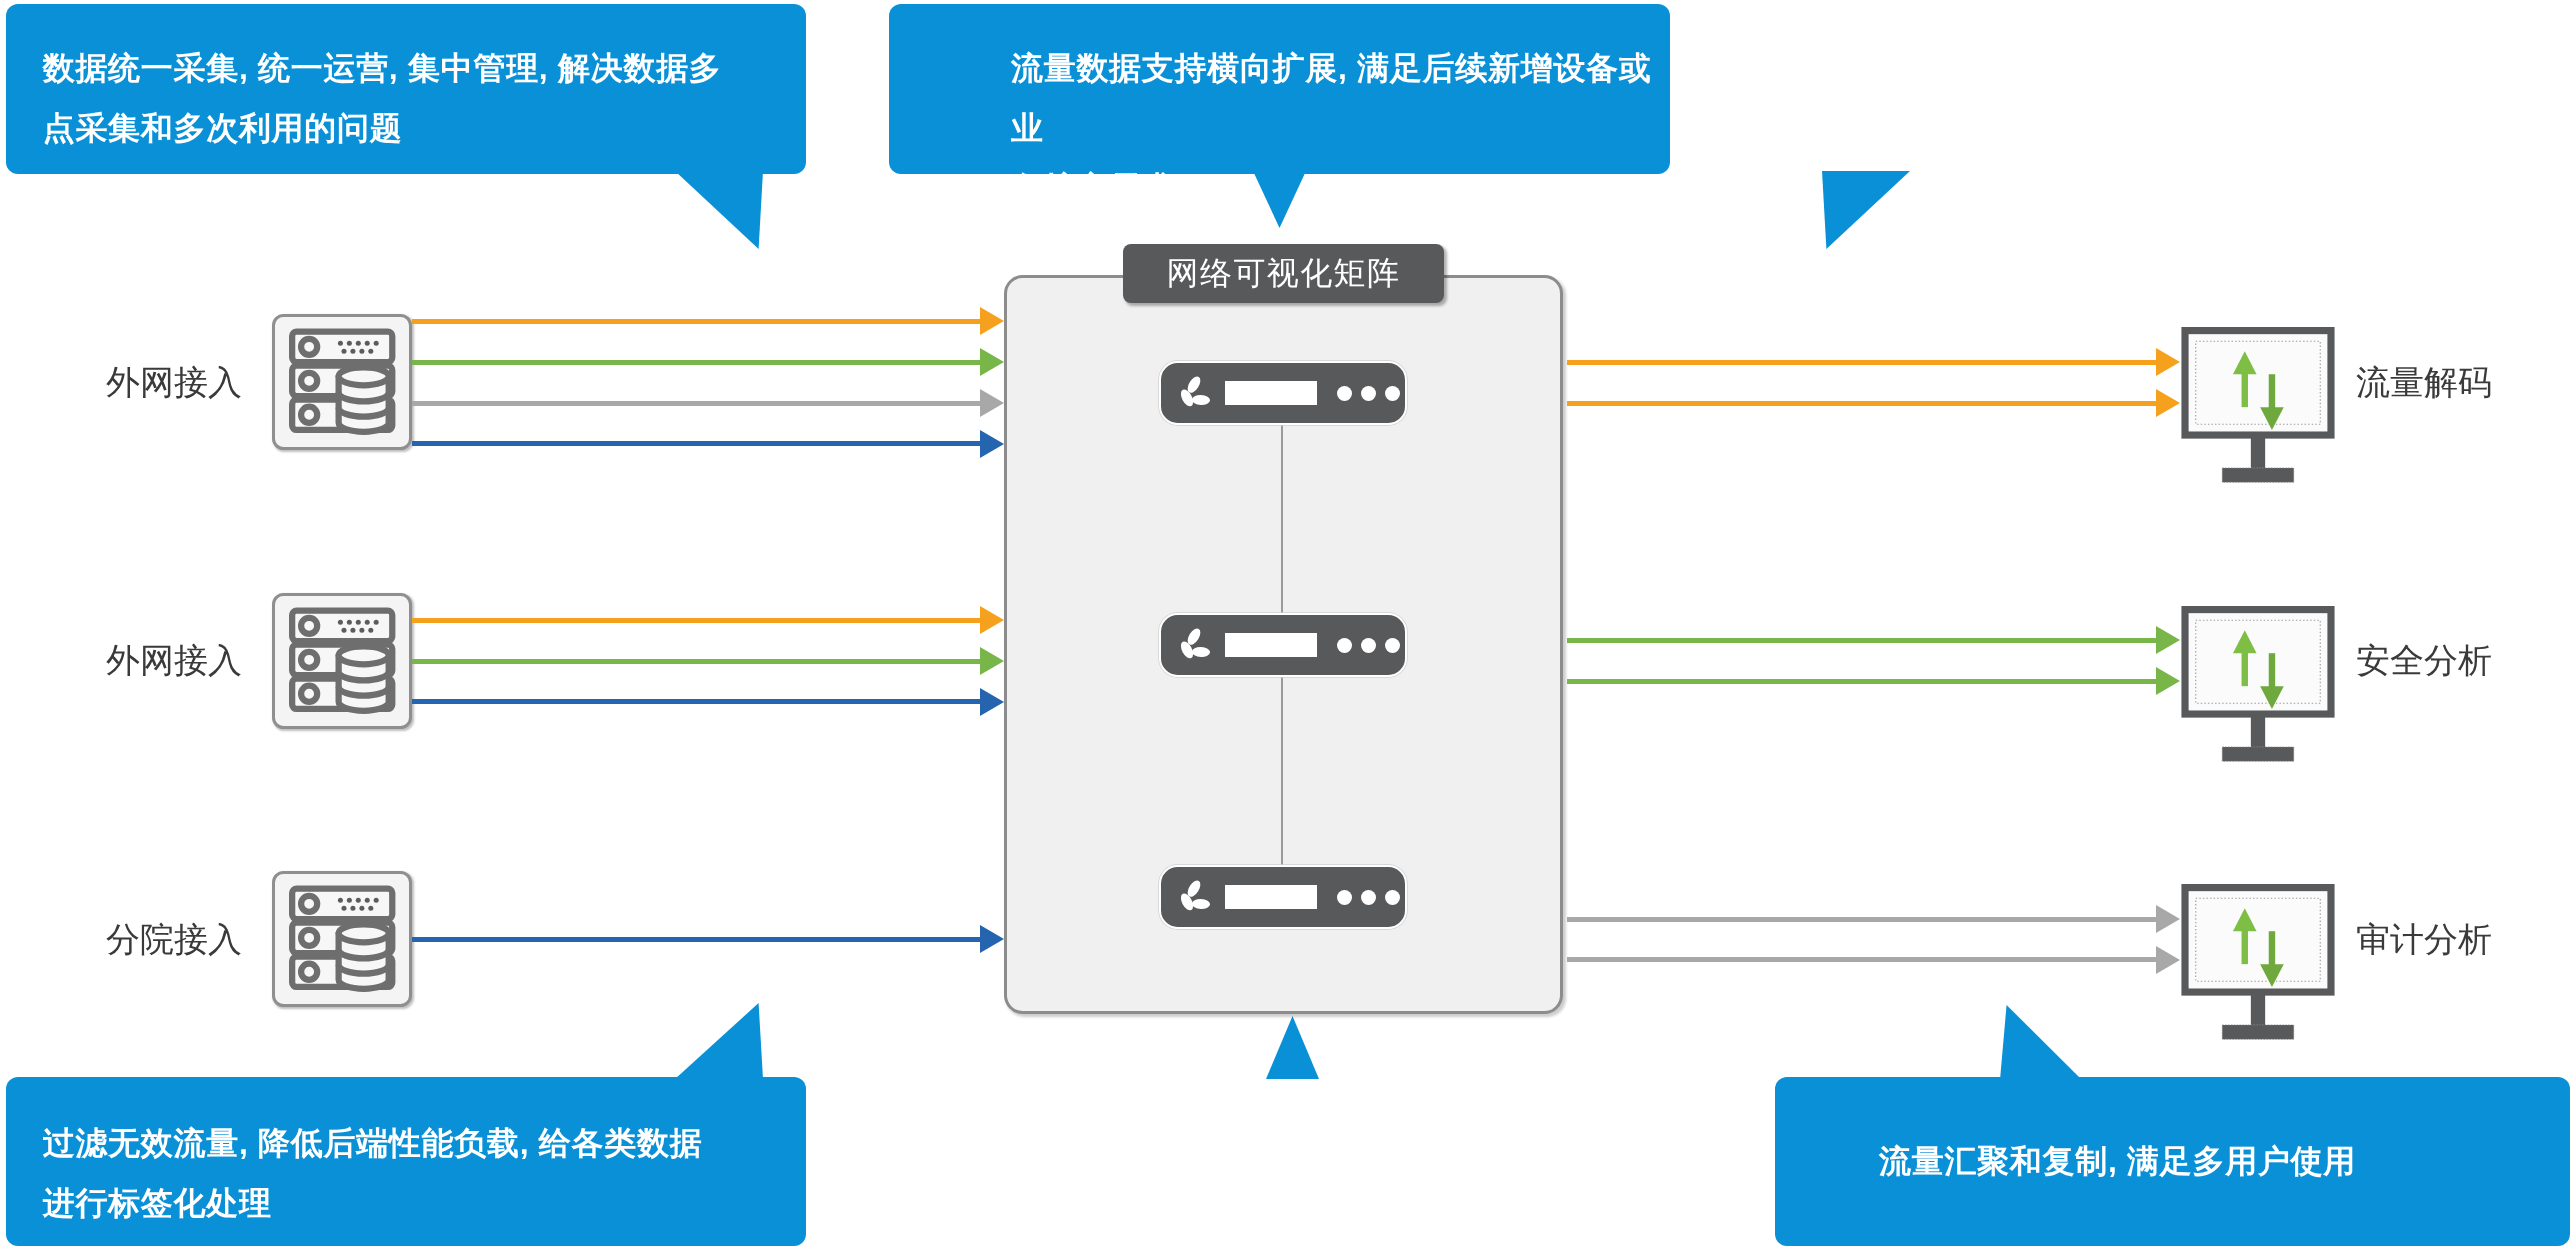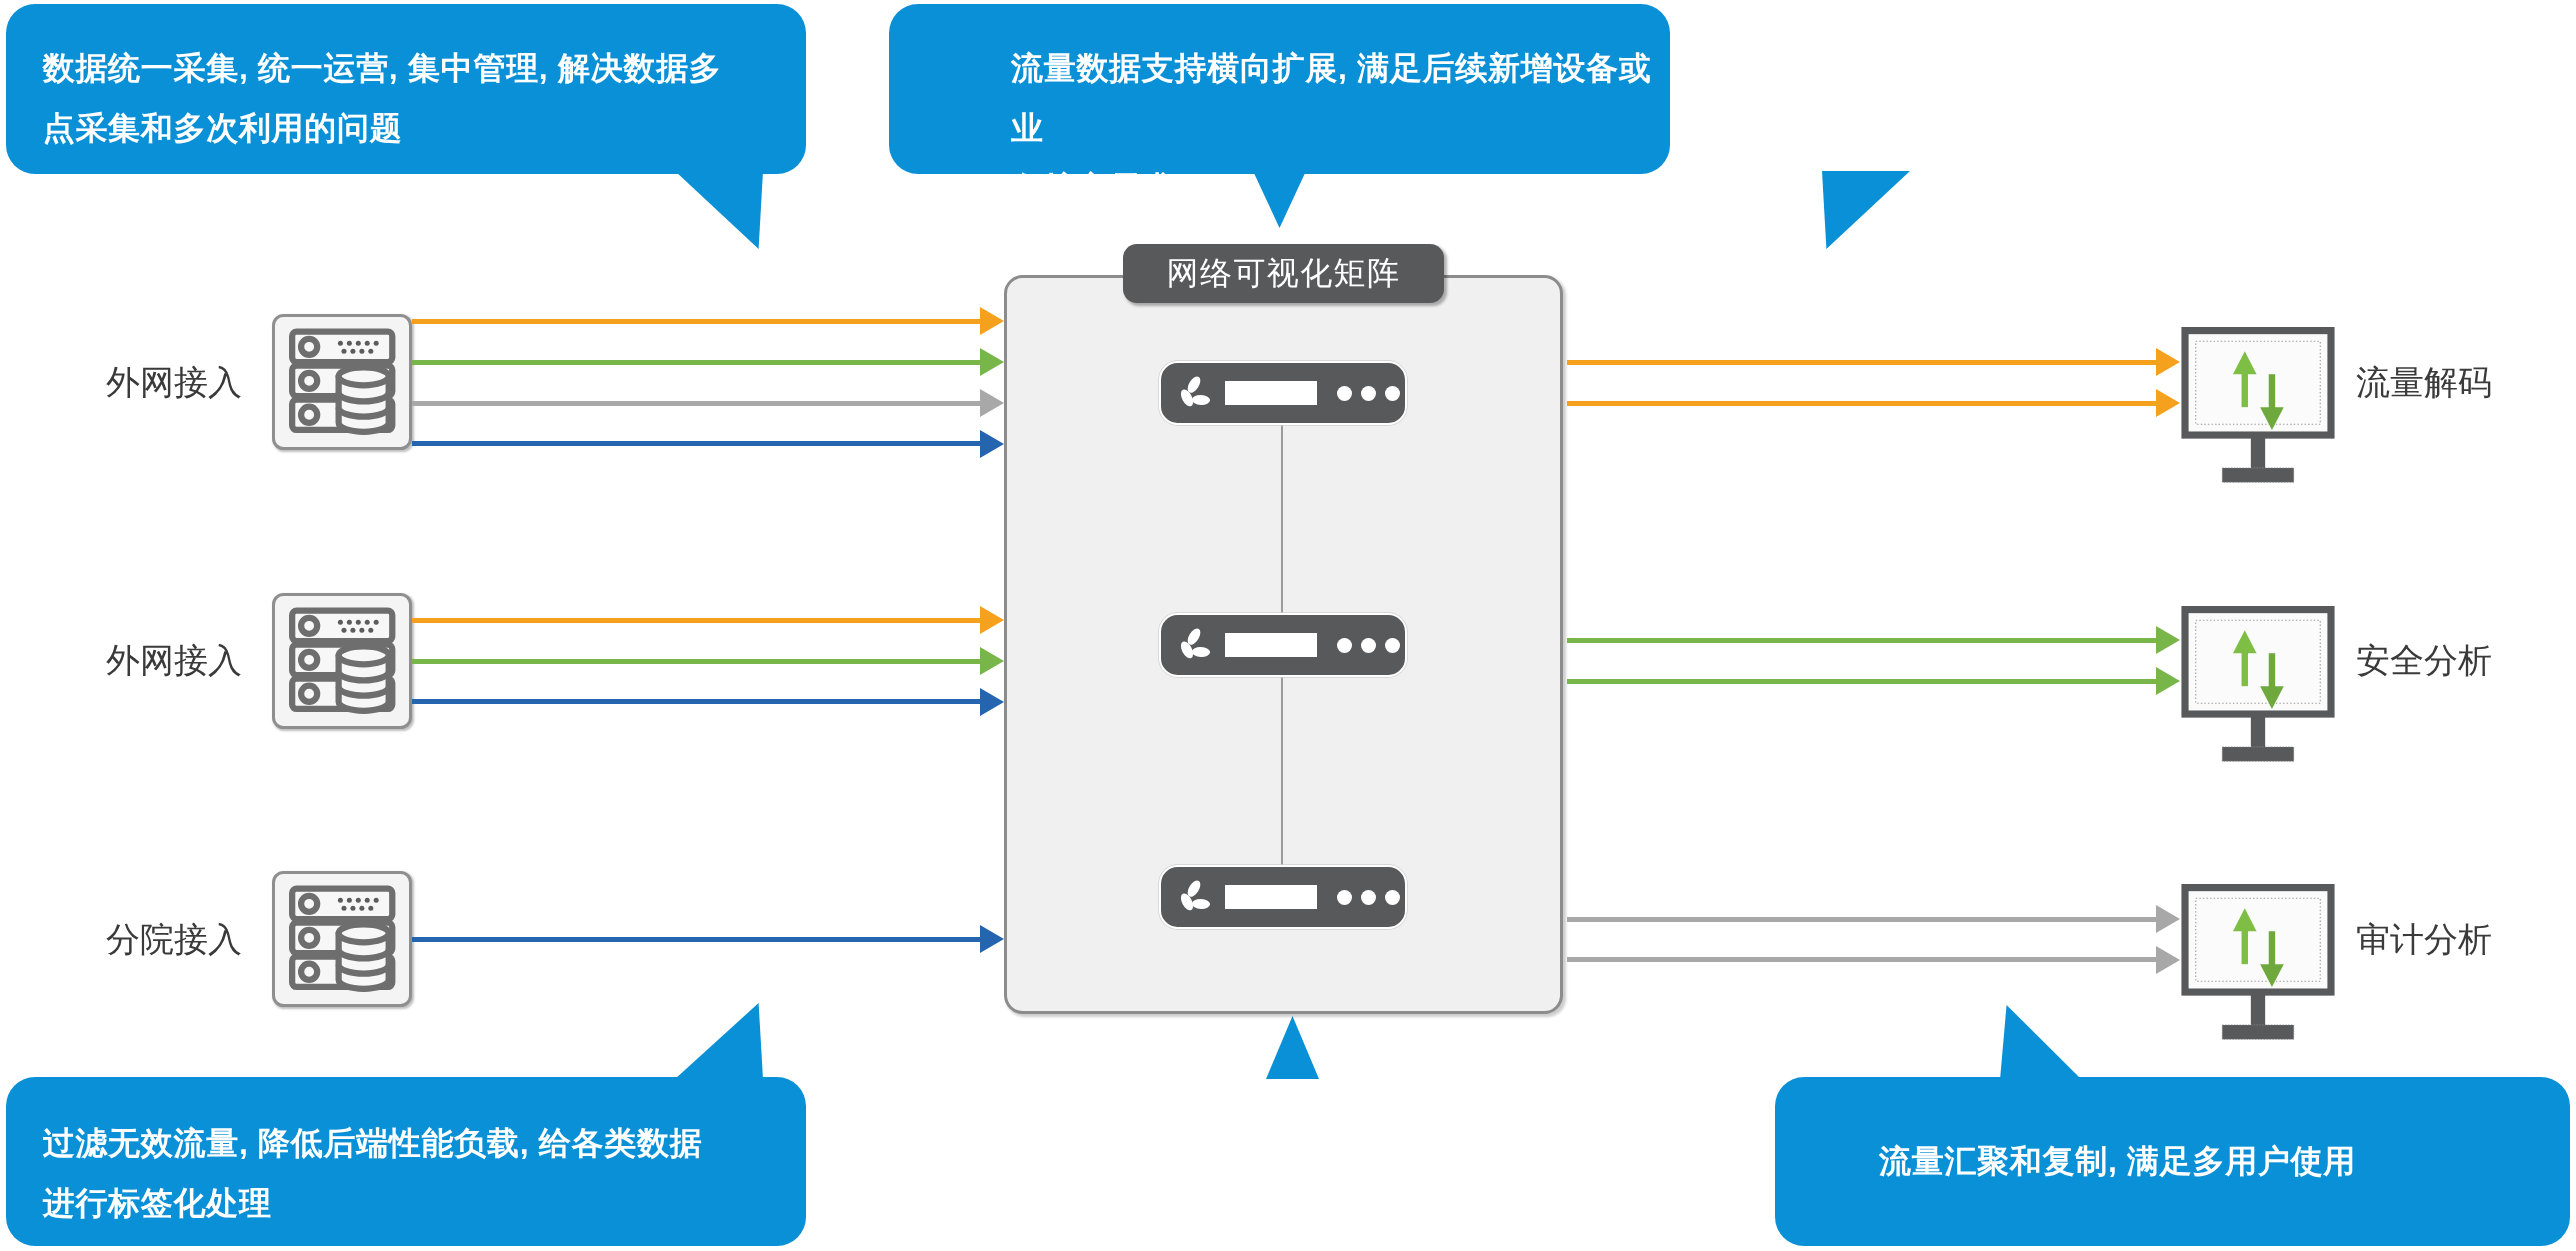"数据统一采集, 统一运营, 集中管理, 解决数据多" .bubble { border-radius: 29px -> 12px }
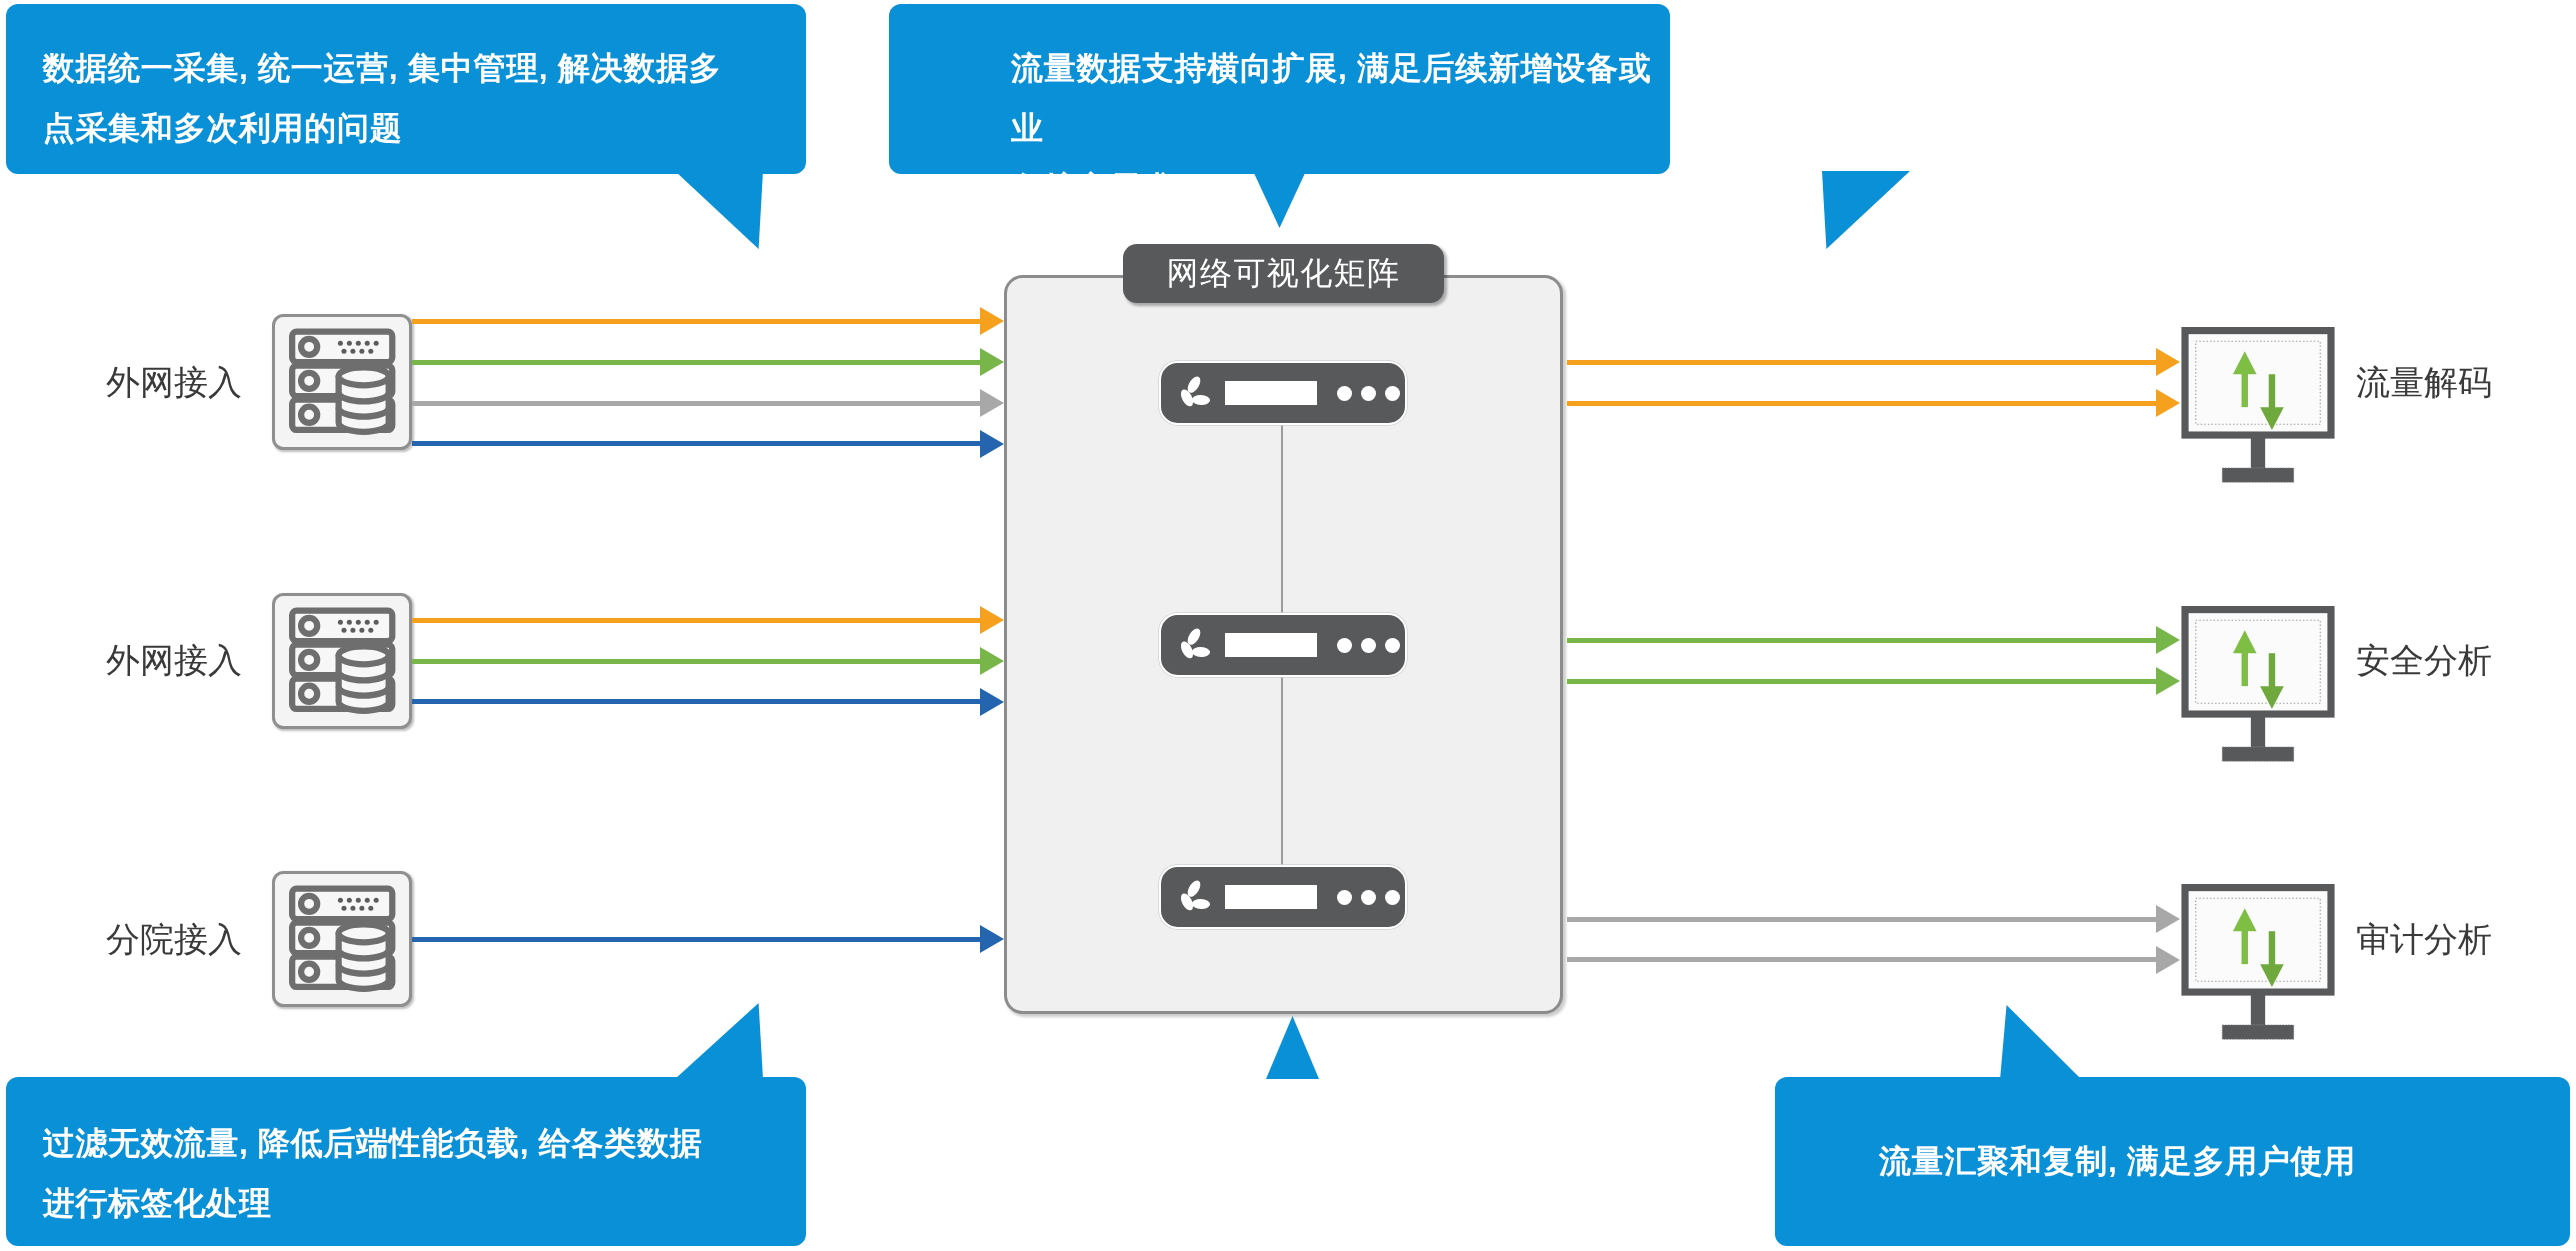"网络可视化矩阵" .matrix-tab { border-radius: 14px -> 8px }
